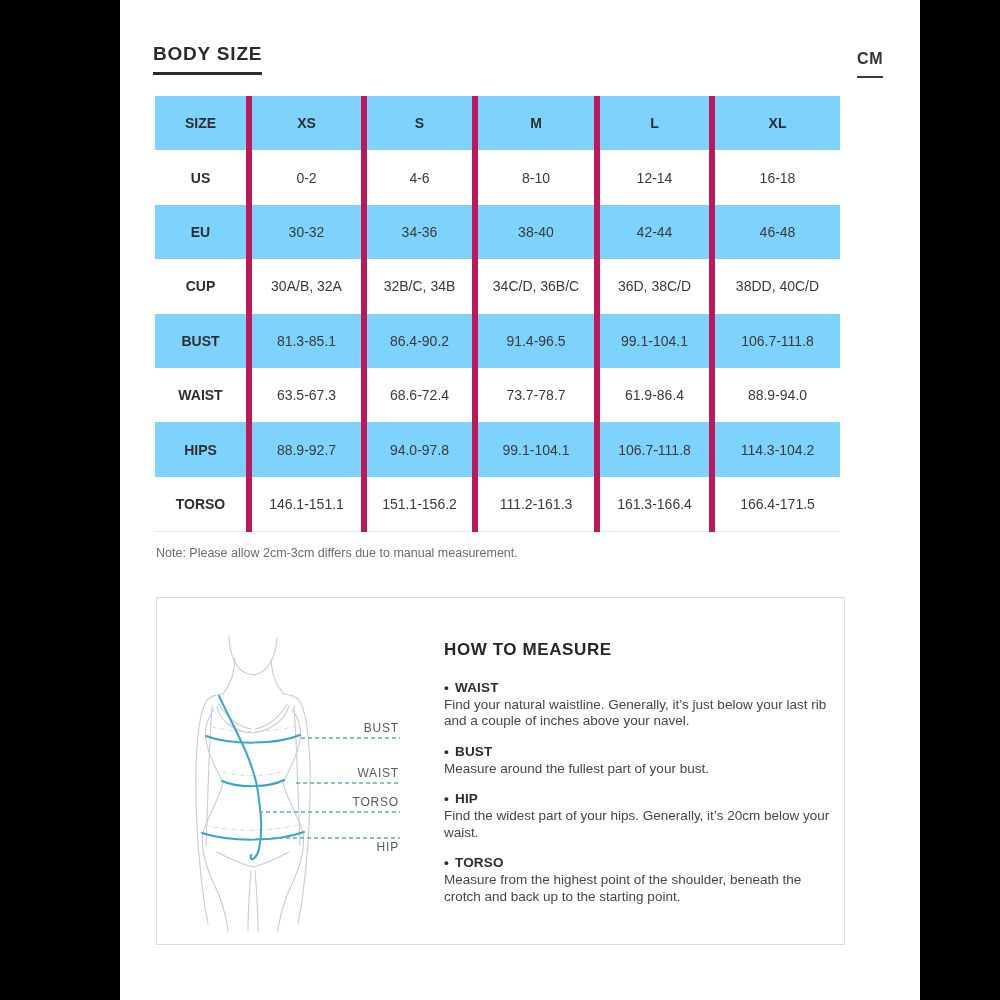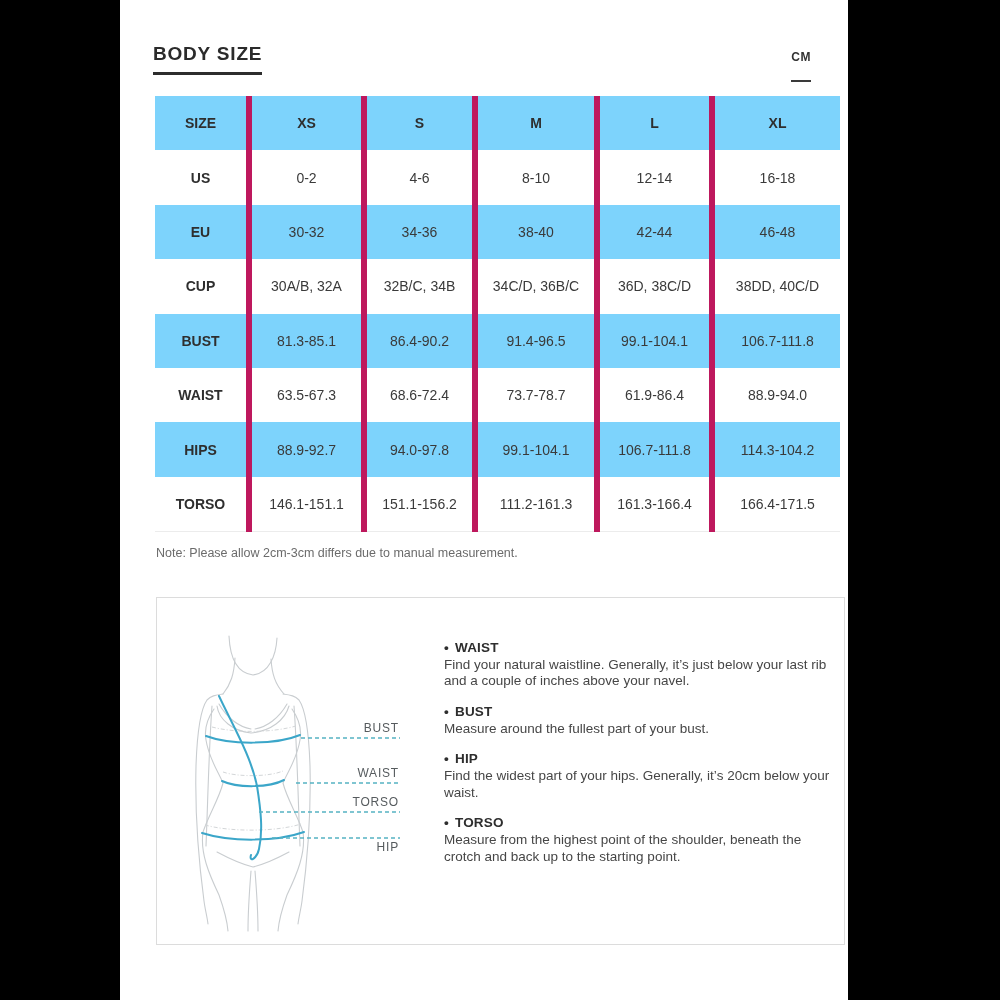"BODY SIZE" #content { width: 728px -> 800px }
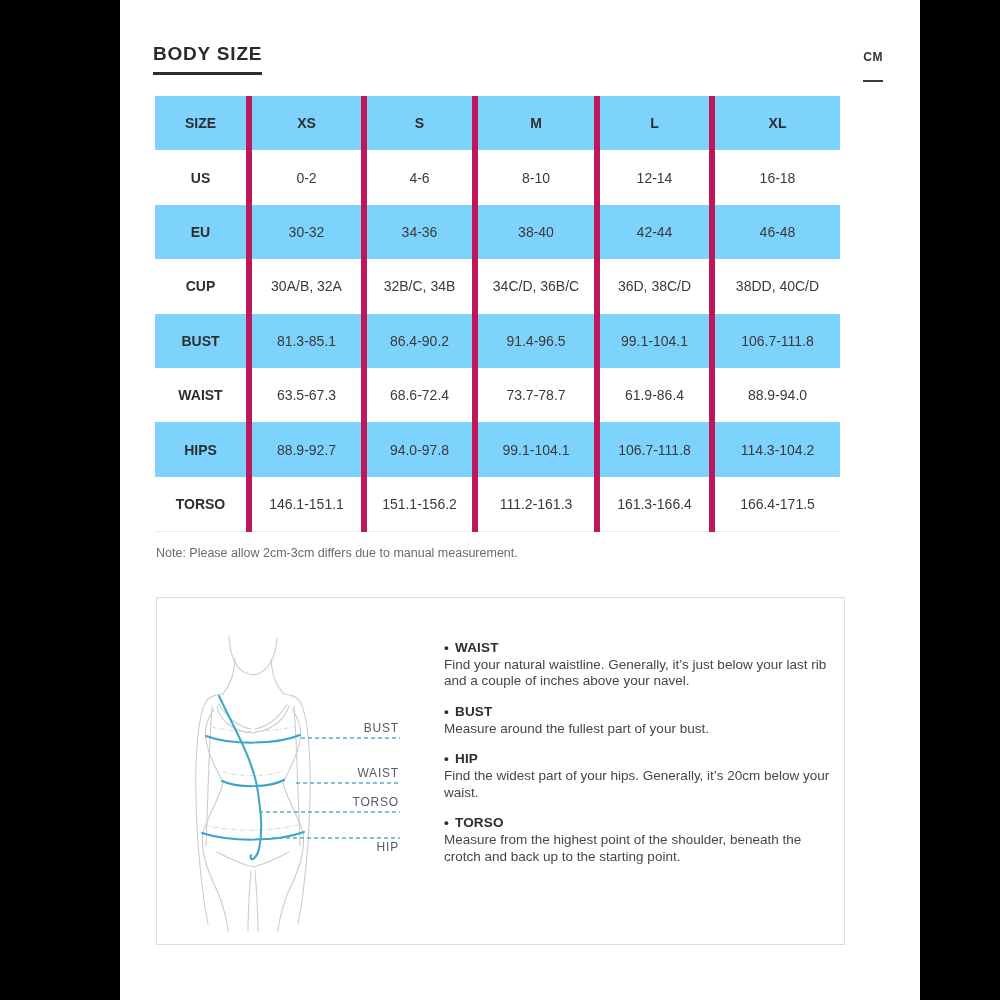"CM" .unit-toggle { font-size: 12px -> 16px; padding-bottom: 16px -> 8px }
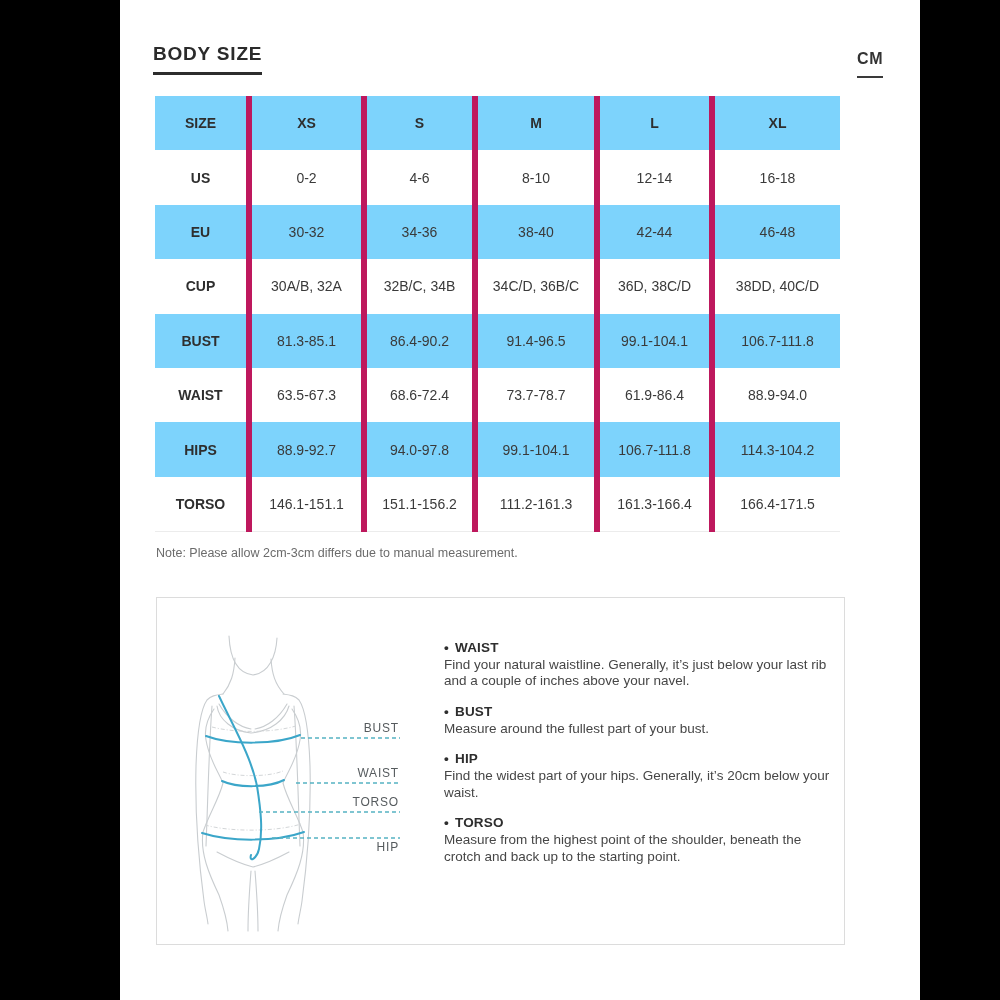"HOW TO MEASURE" div.guide-heading { html: none -> <div>HOW TO MEASURE</div> }
